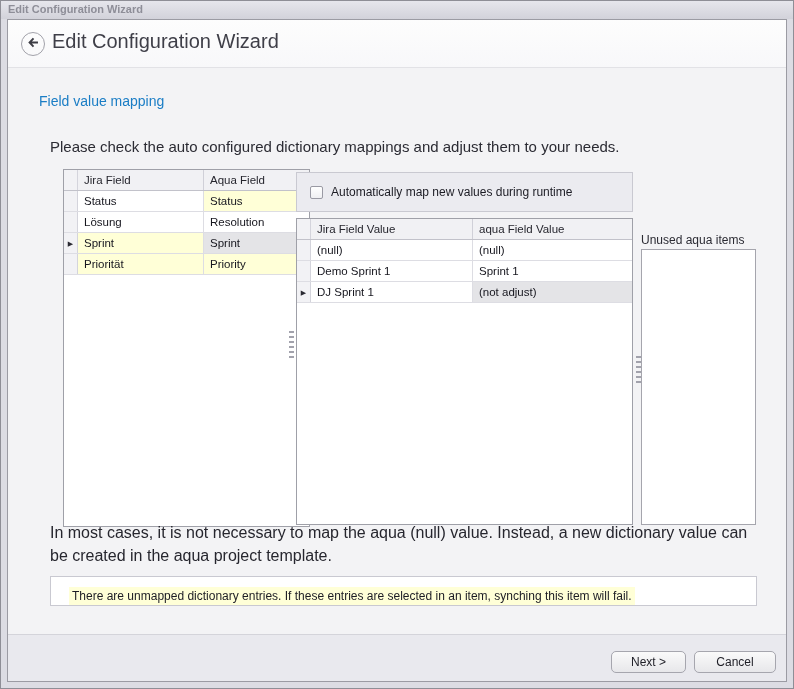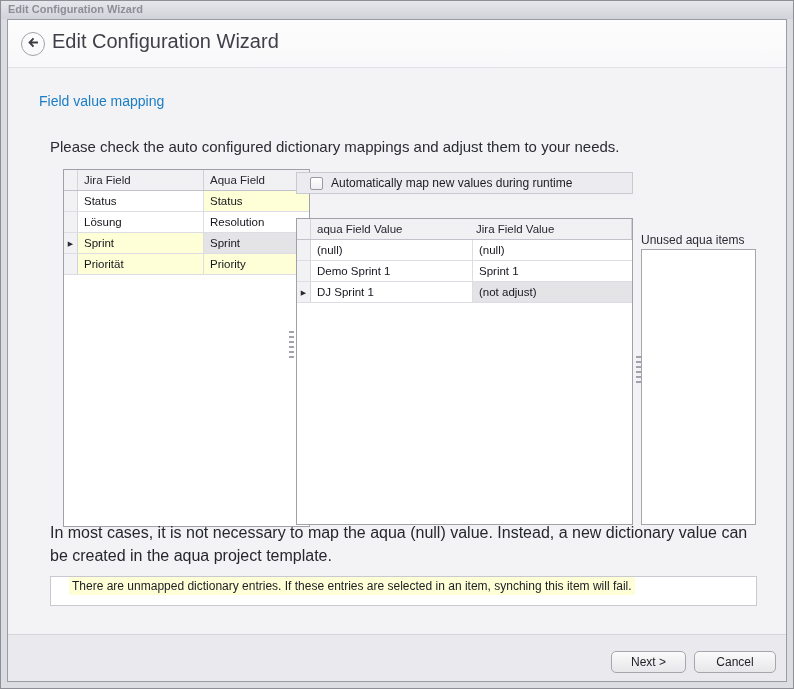"Automatically map new values during" .check-panel { height: 22px -> 40px }
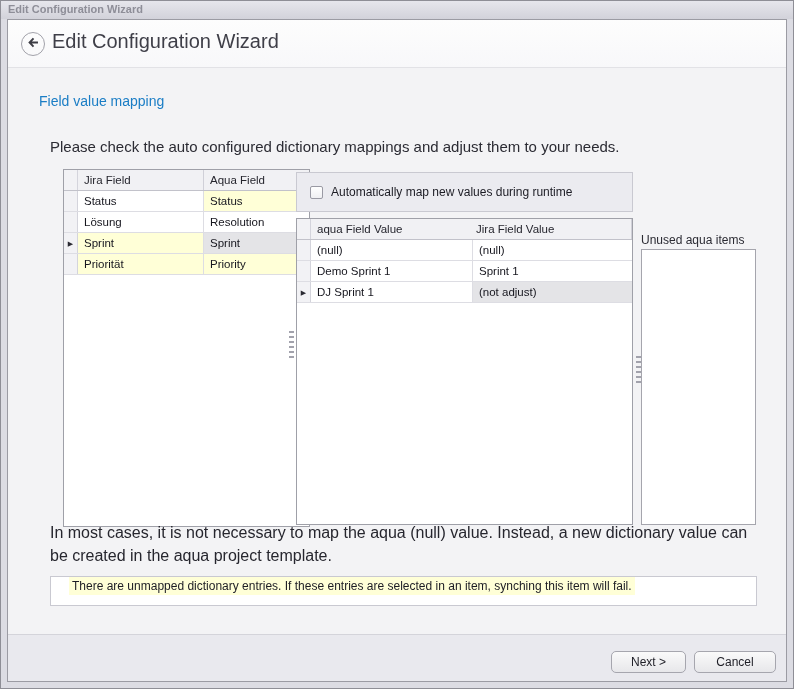"aqua Field Value" div.gh-cell { order: before "Jira Field Value" -> after "Jira Field Value" }
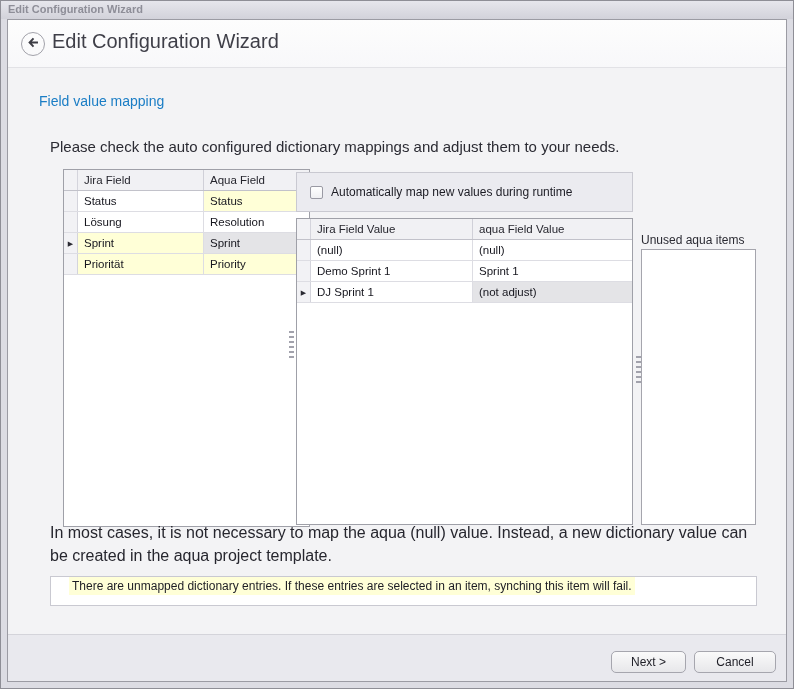"There are unmapped dictionary entries." .warning-box { align-items: flex-start -> flex-end }
